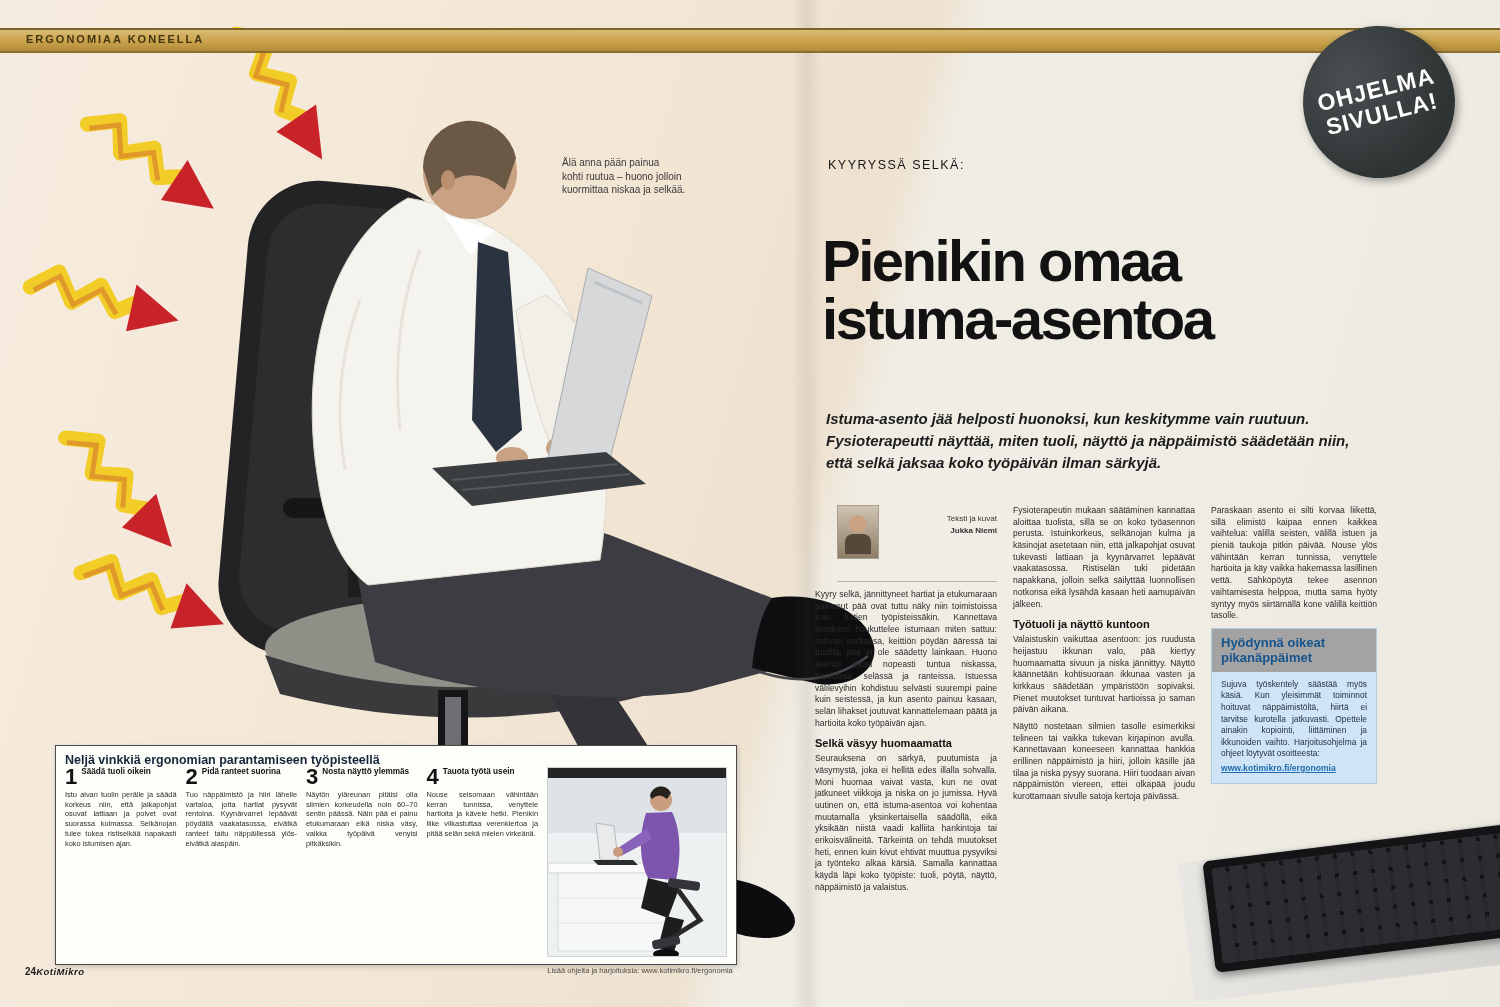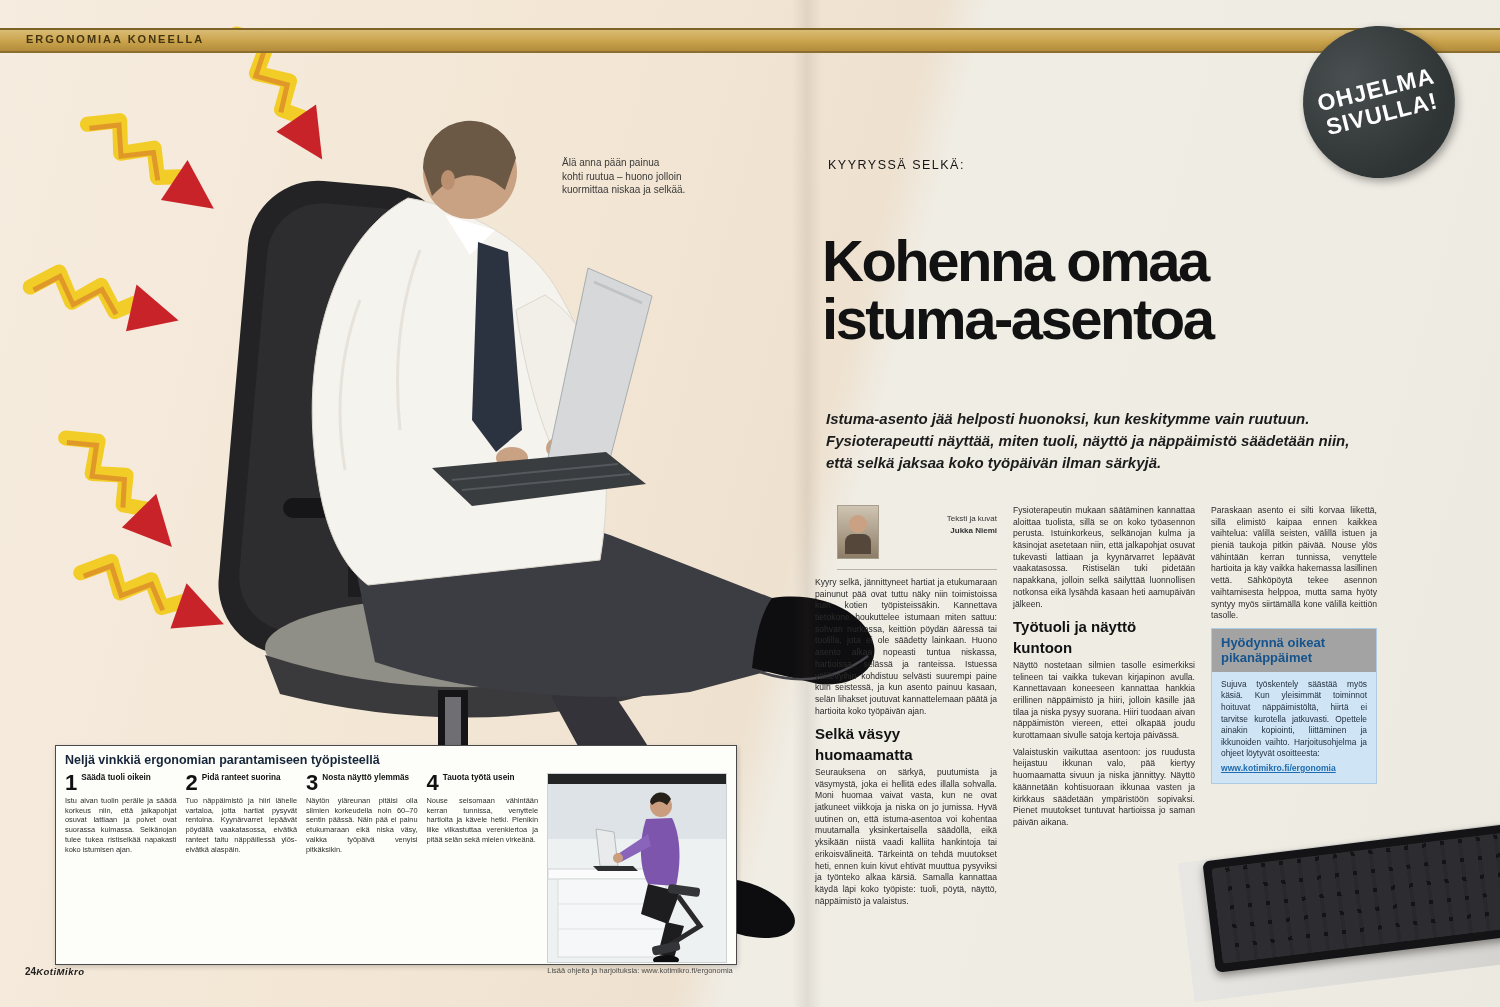"Kohenna omaa" div { text: Kohenna -> Pienikin }
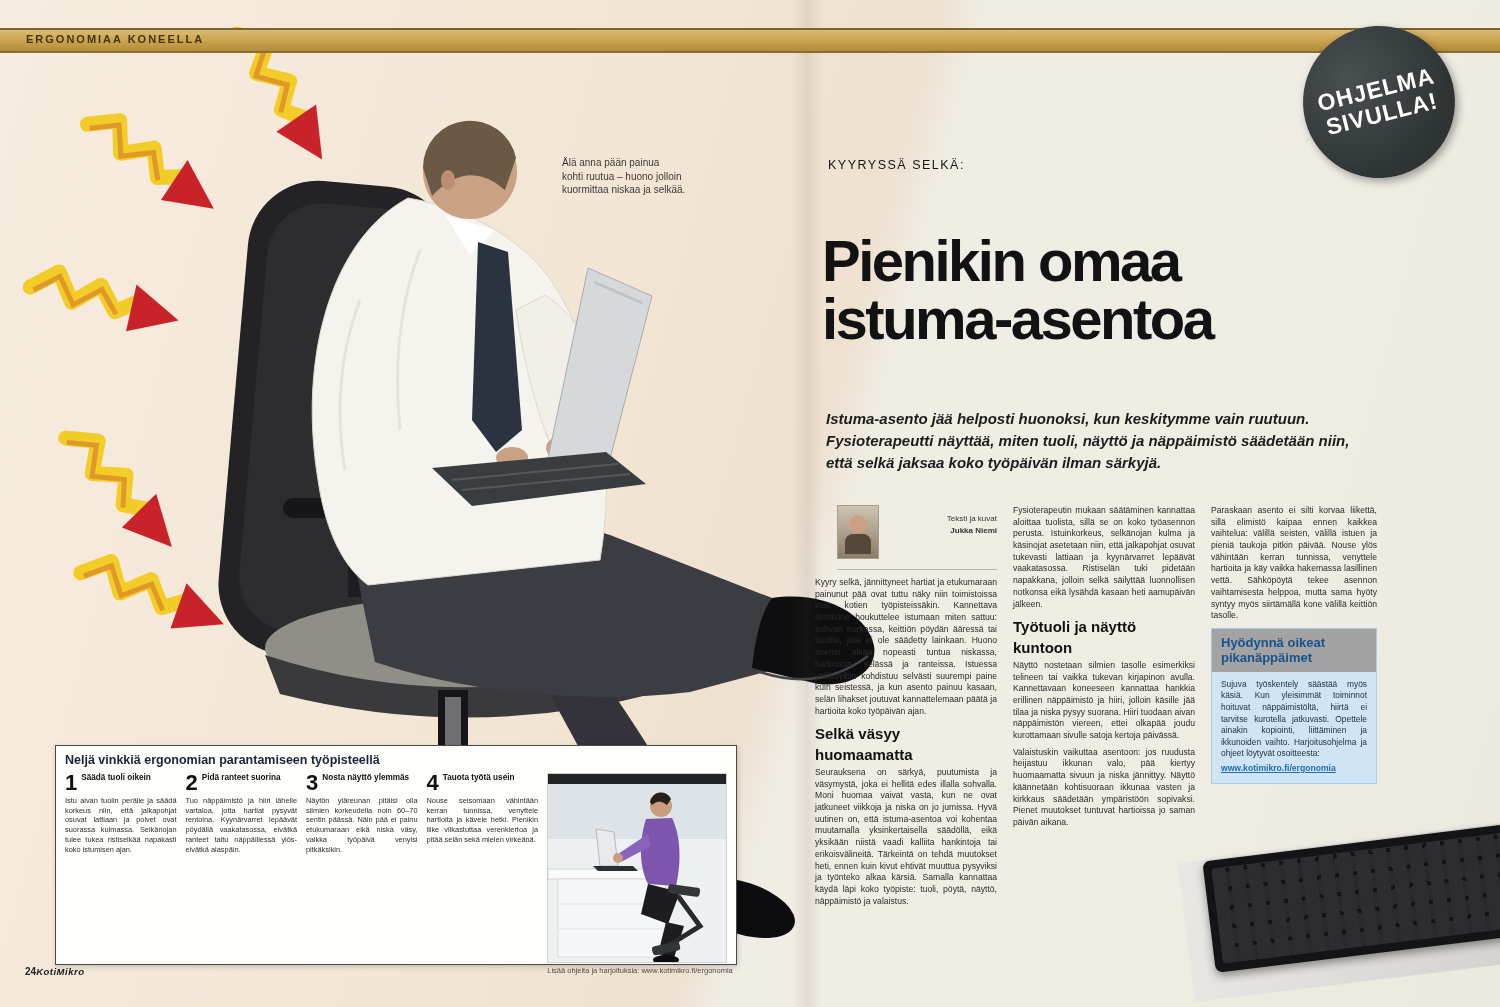"Teksti ja kuvat" #byline { padding-bottom: 10px -> 22px }
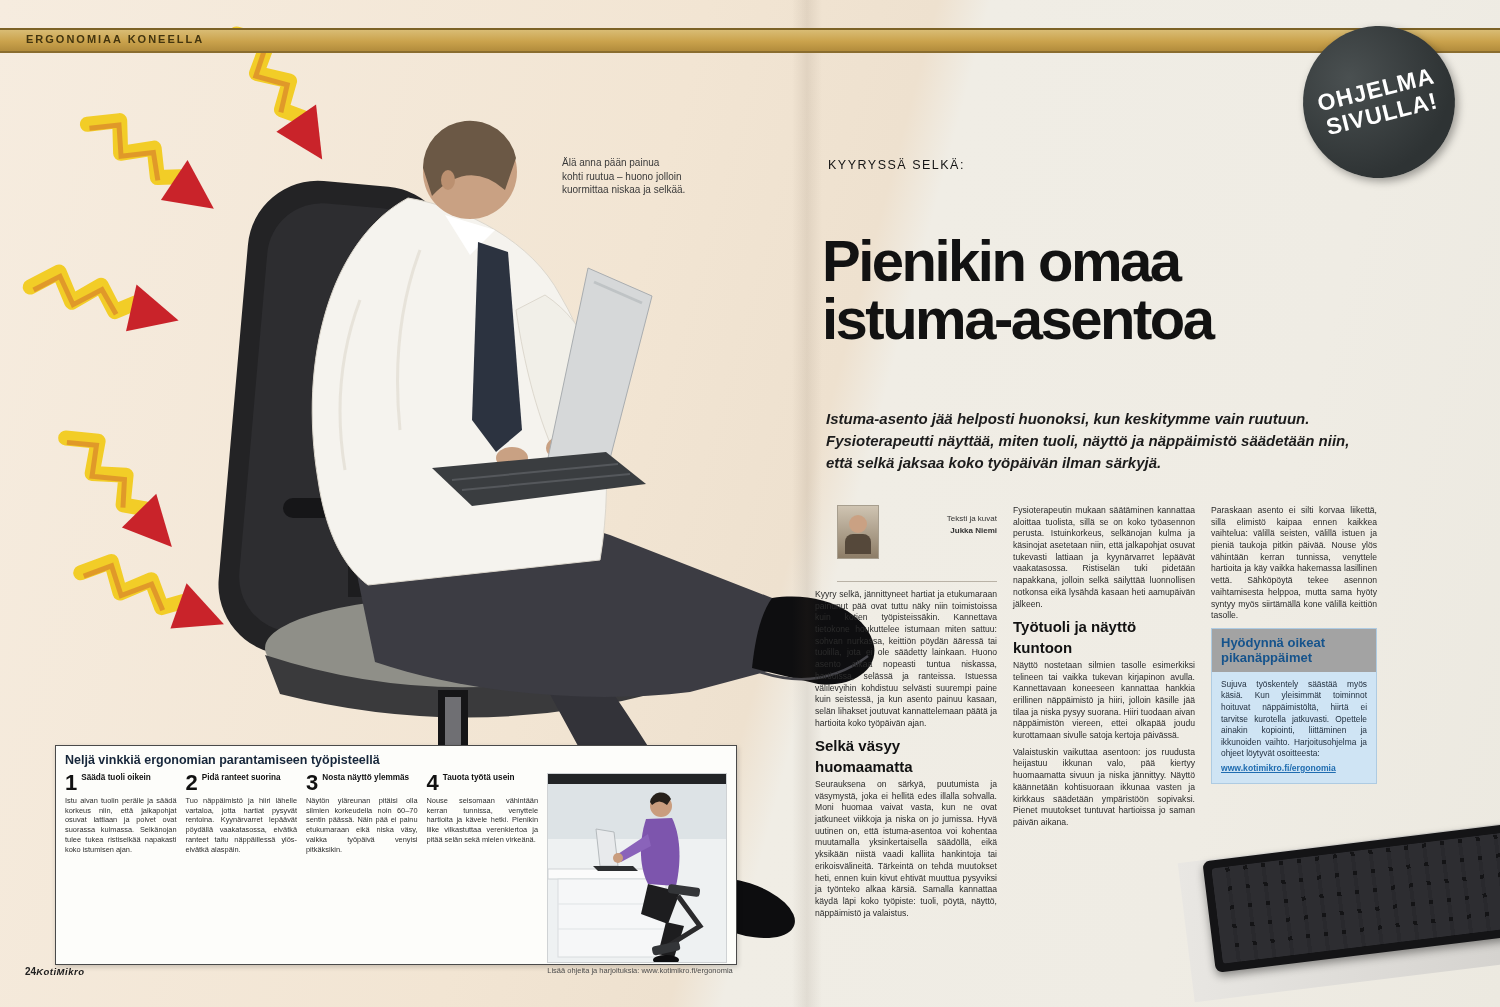"Työtuoli ja näyttö kuntoon" .subhead { font-size: 15px -> 11px }
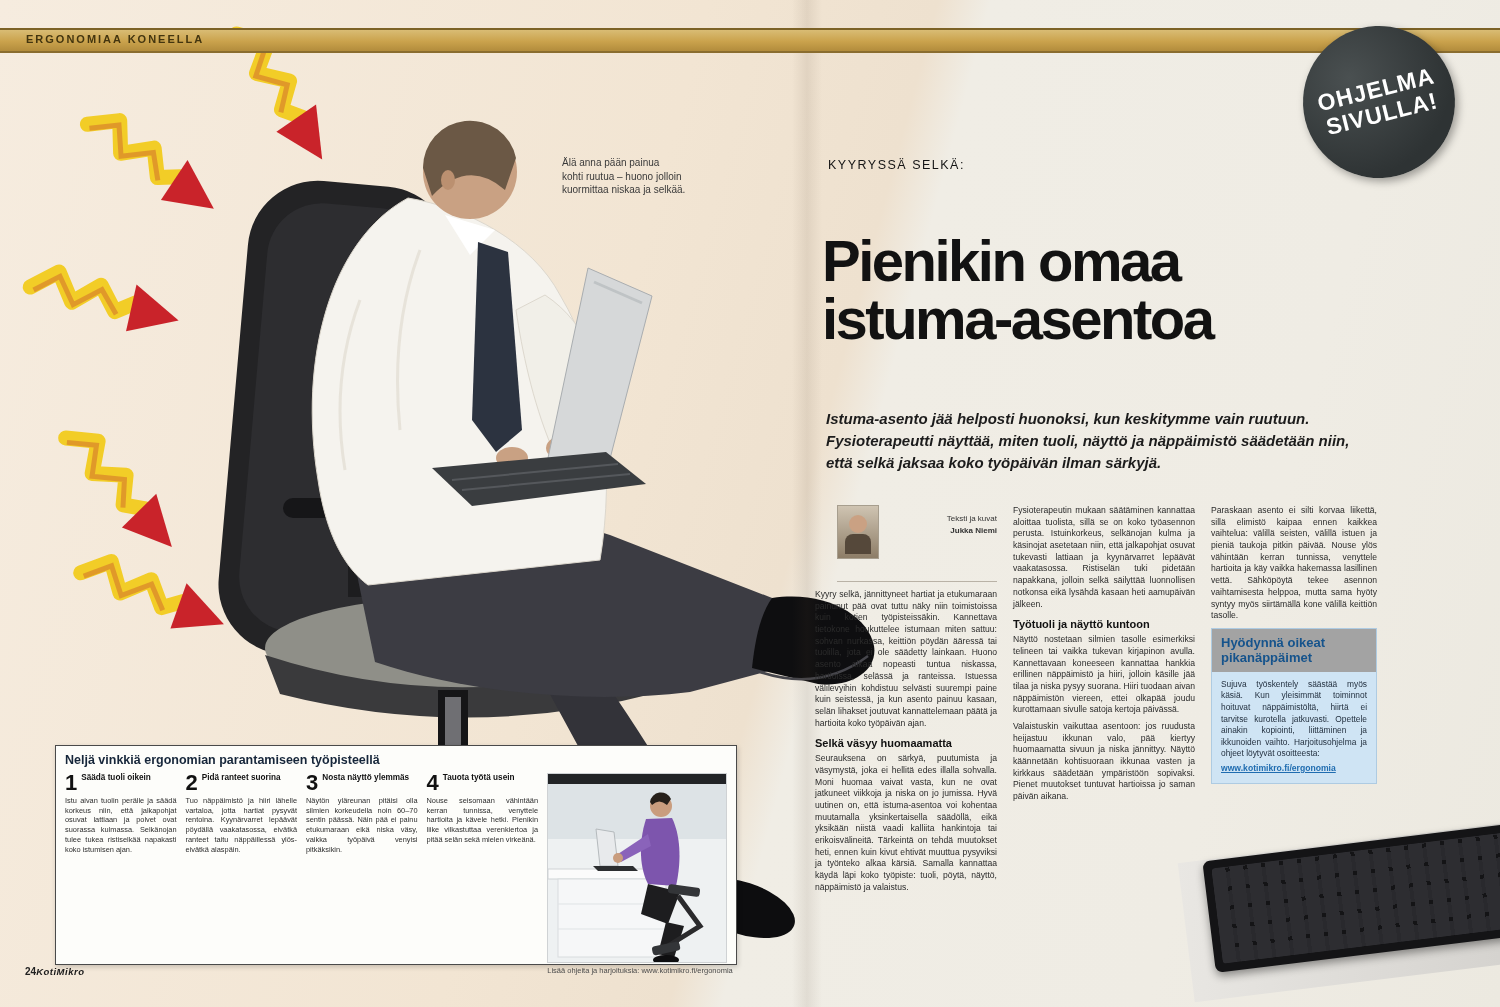"Näyttö nostetaan silmien tasolle" p { order: before "Valaistuskin vaikuttaa asentoon: jos" -> after "Valaistuskin vaikuttaa asentoon: jos" }
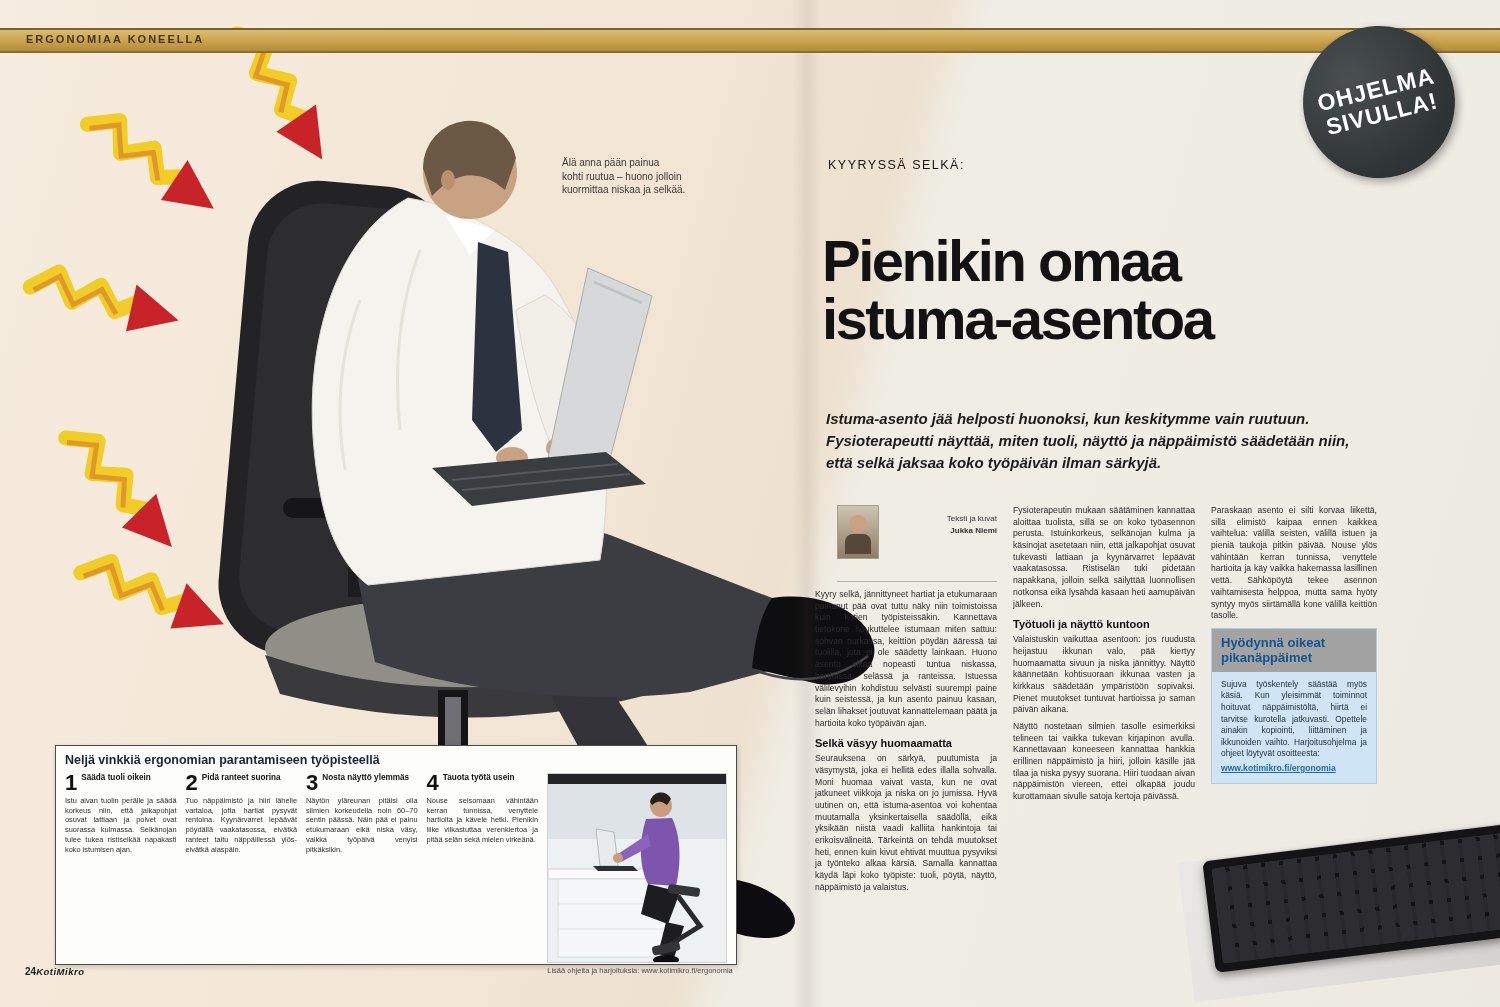"Neljä vinkkiä ergonomian parantamiseen" #tips .title { margin-bottom: 6px -> none }
